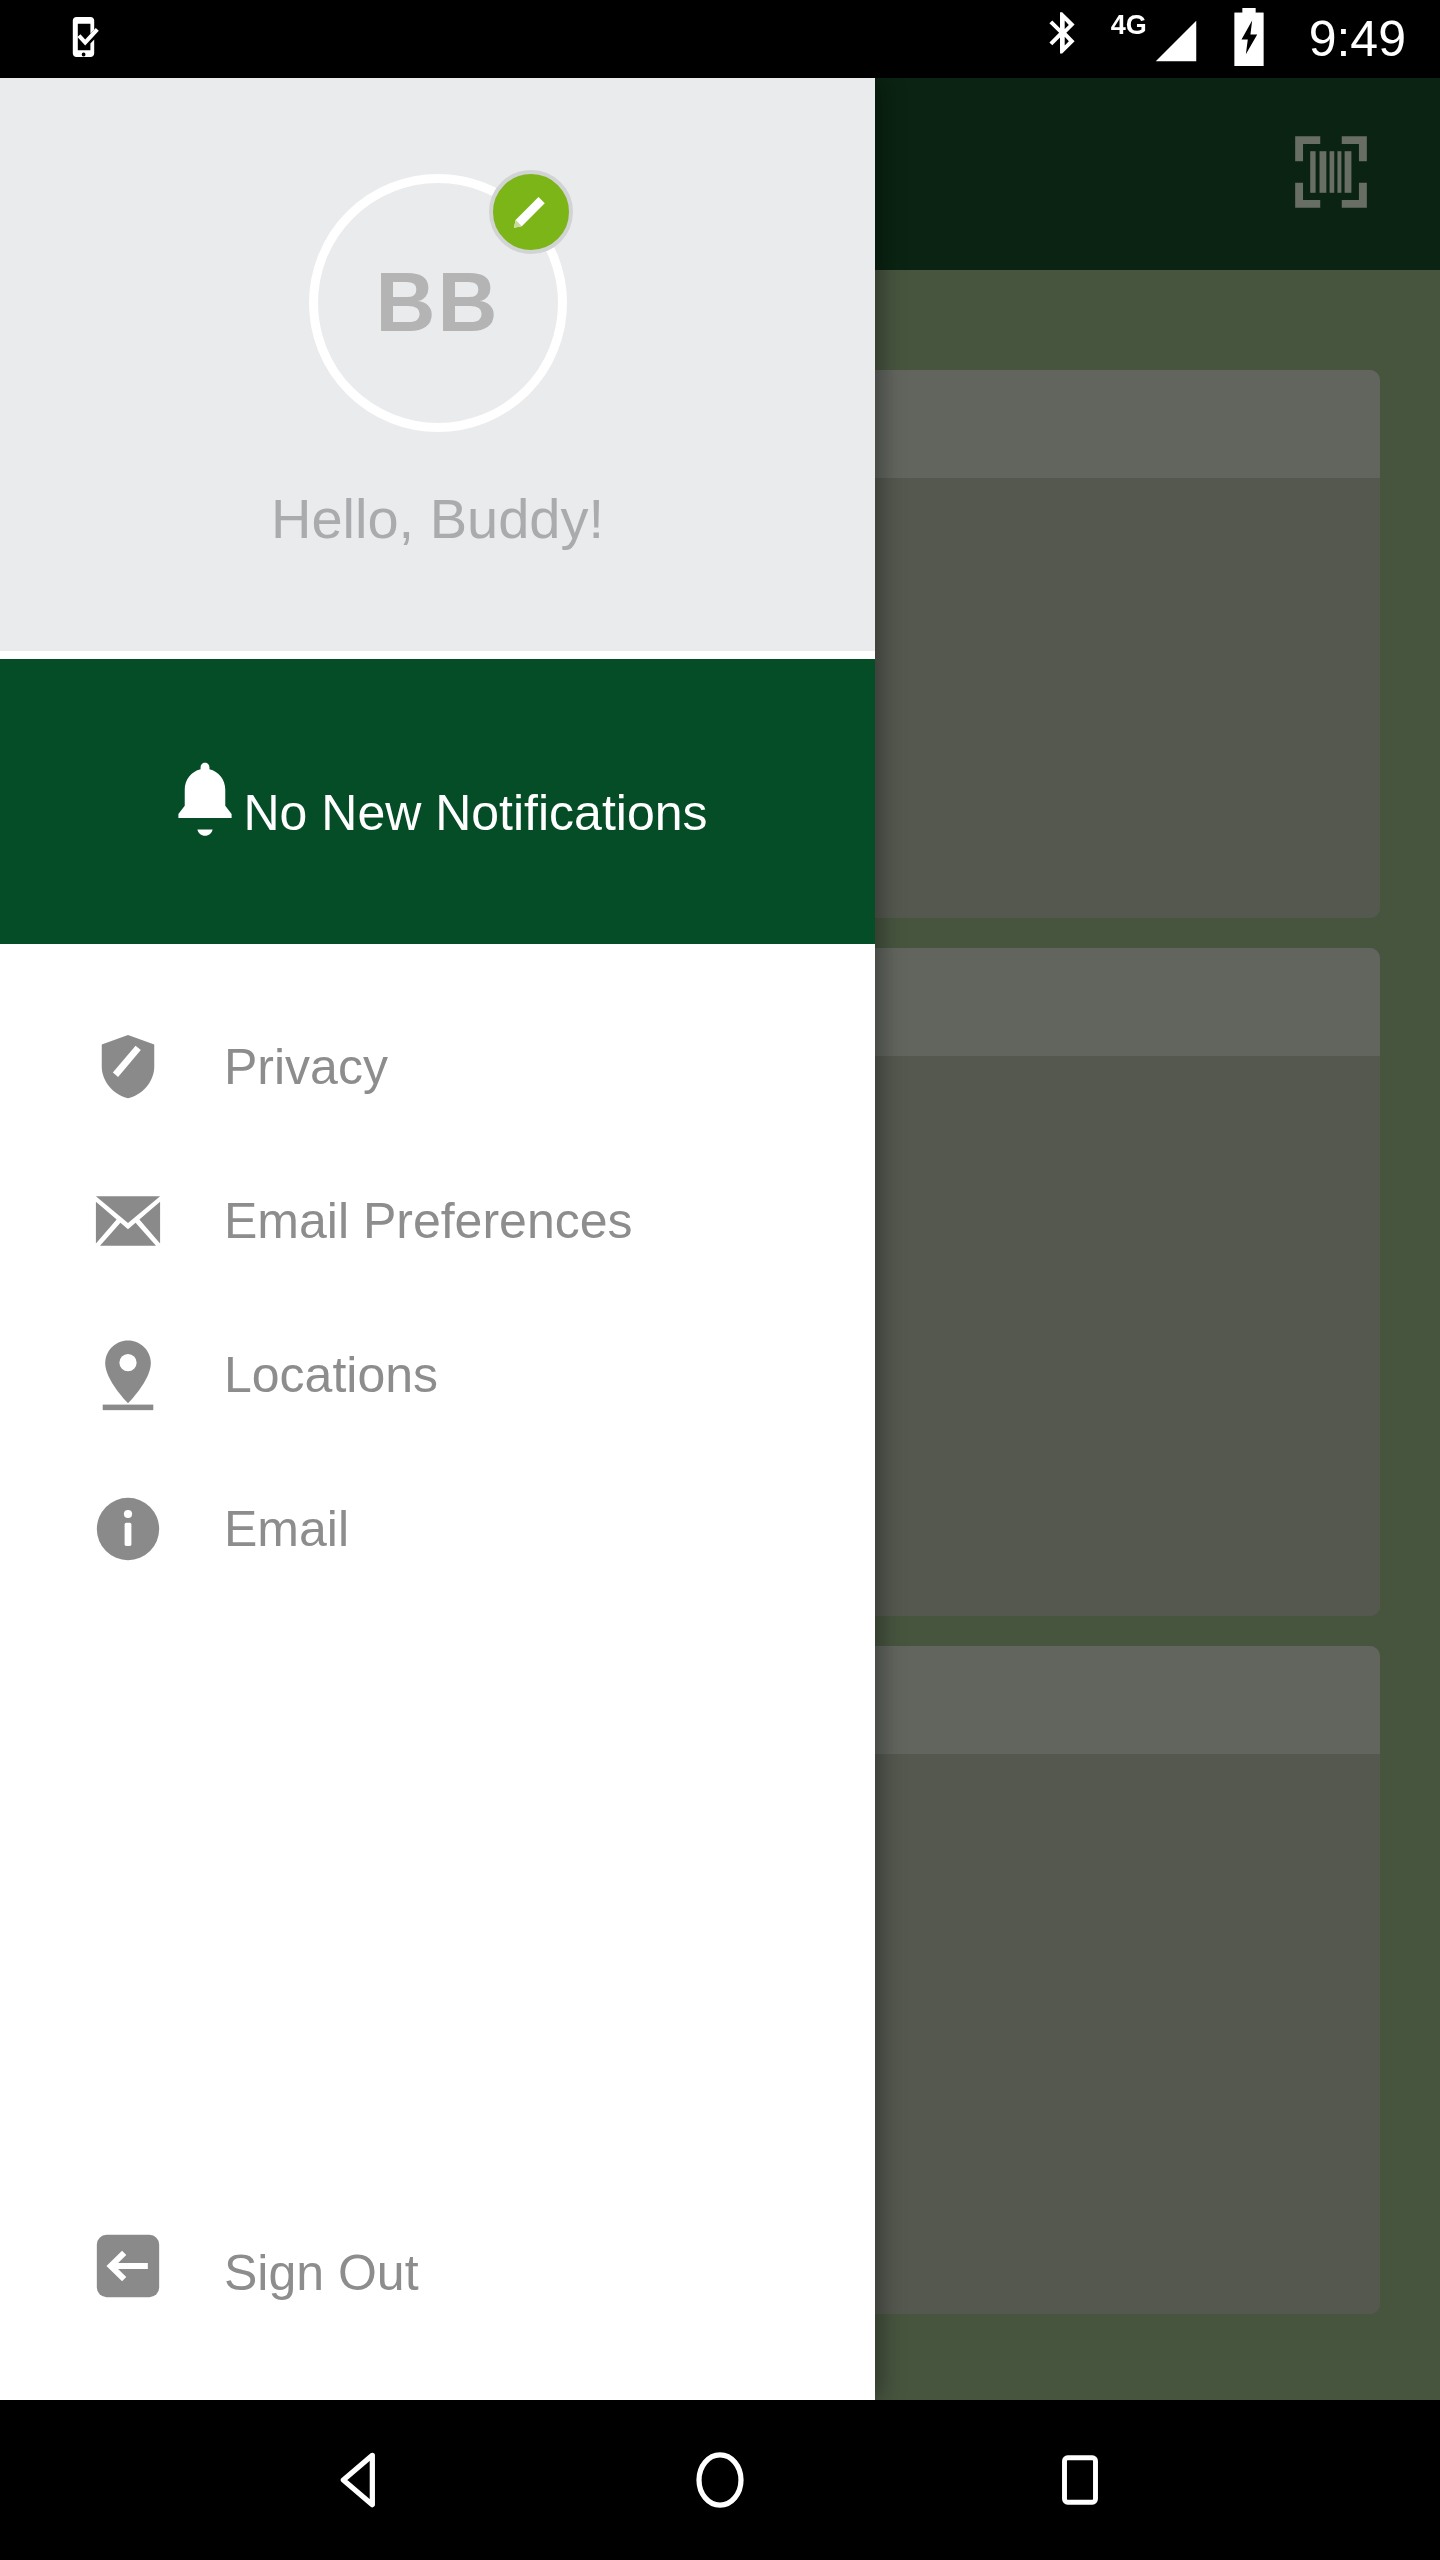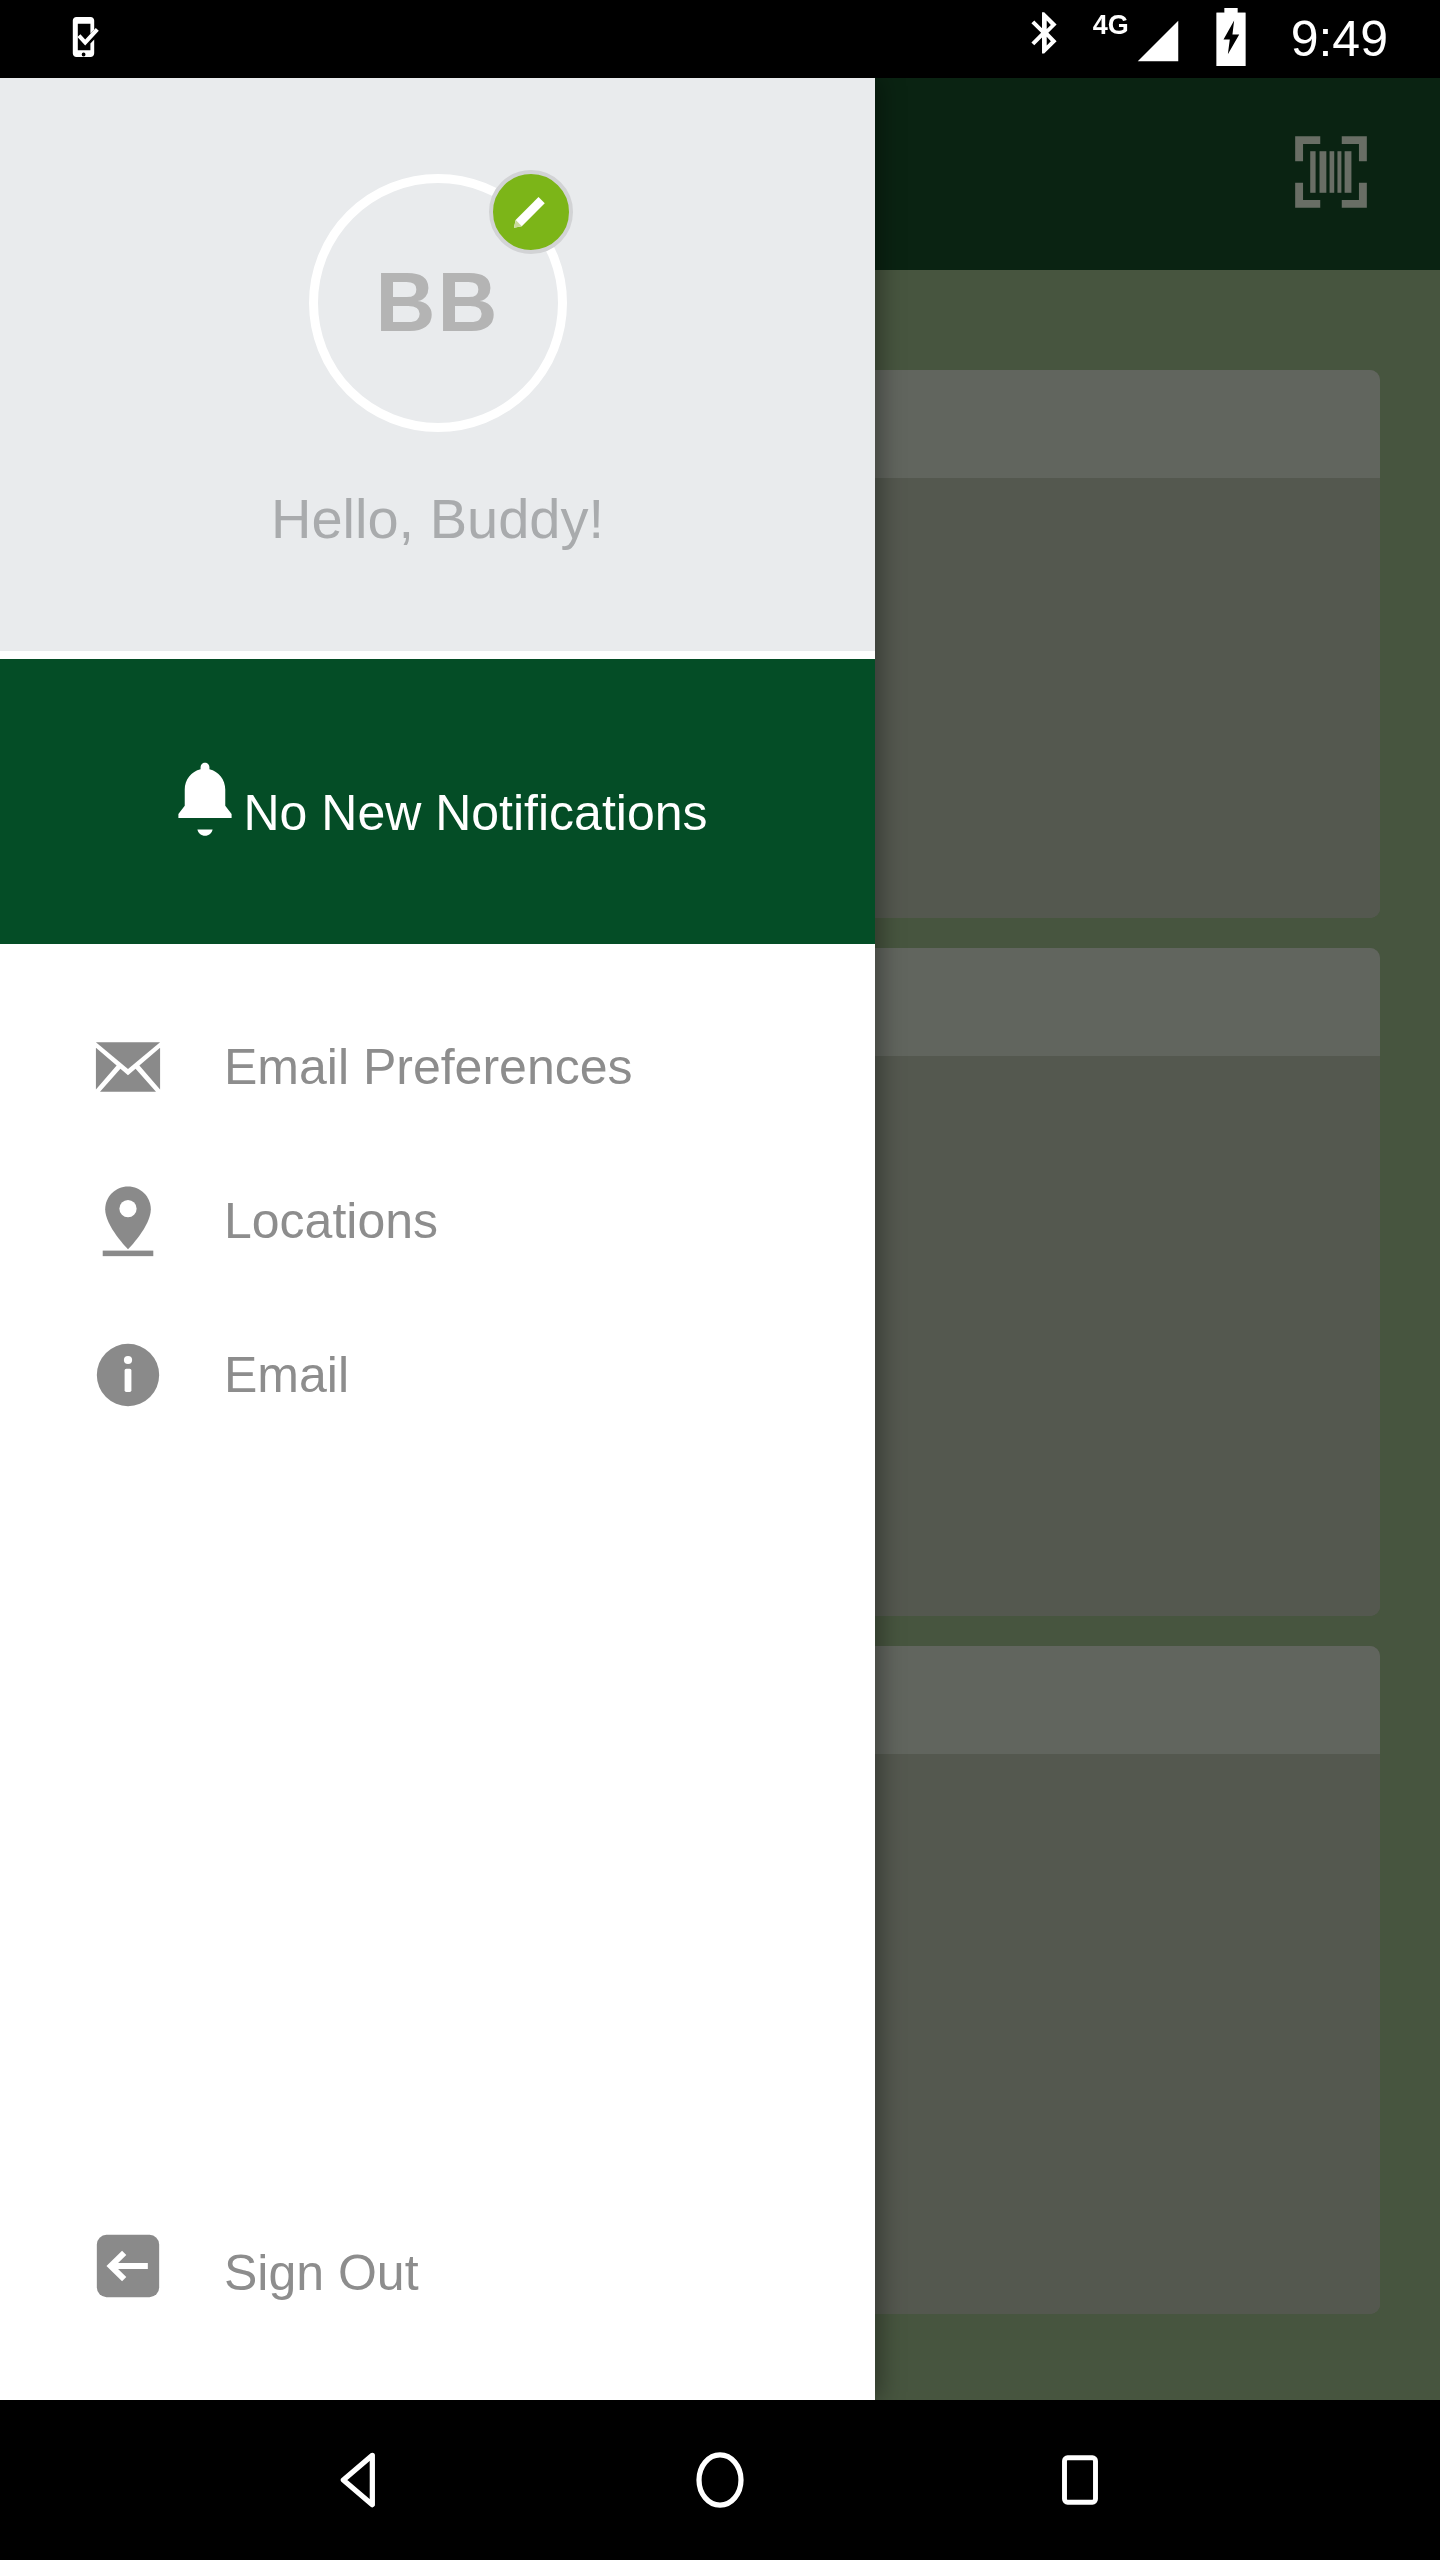"4G" #statusbar { padding: 0 52px 0 62px -> 0 34px 0 62px }
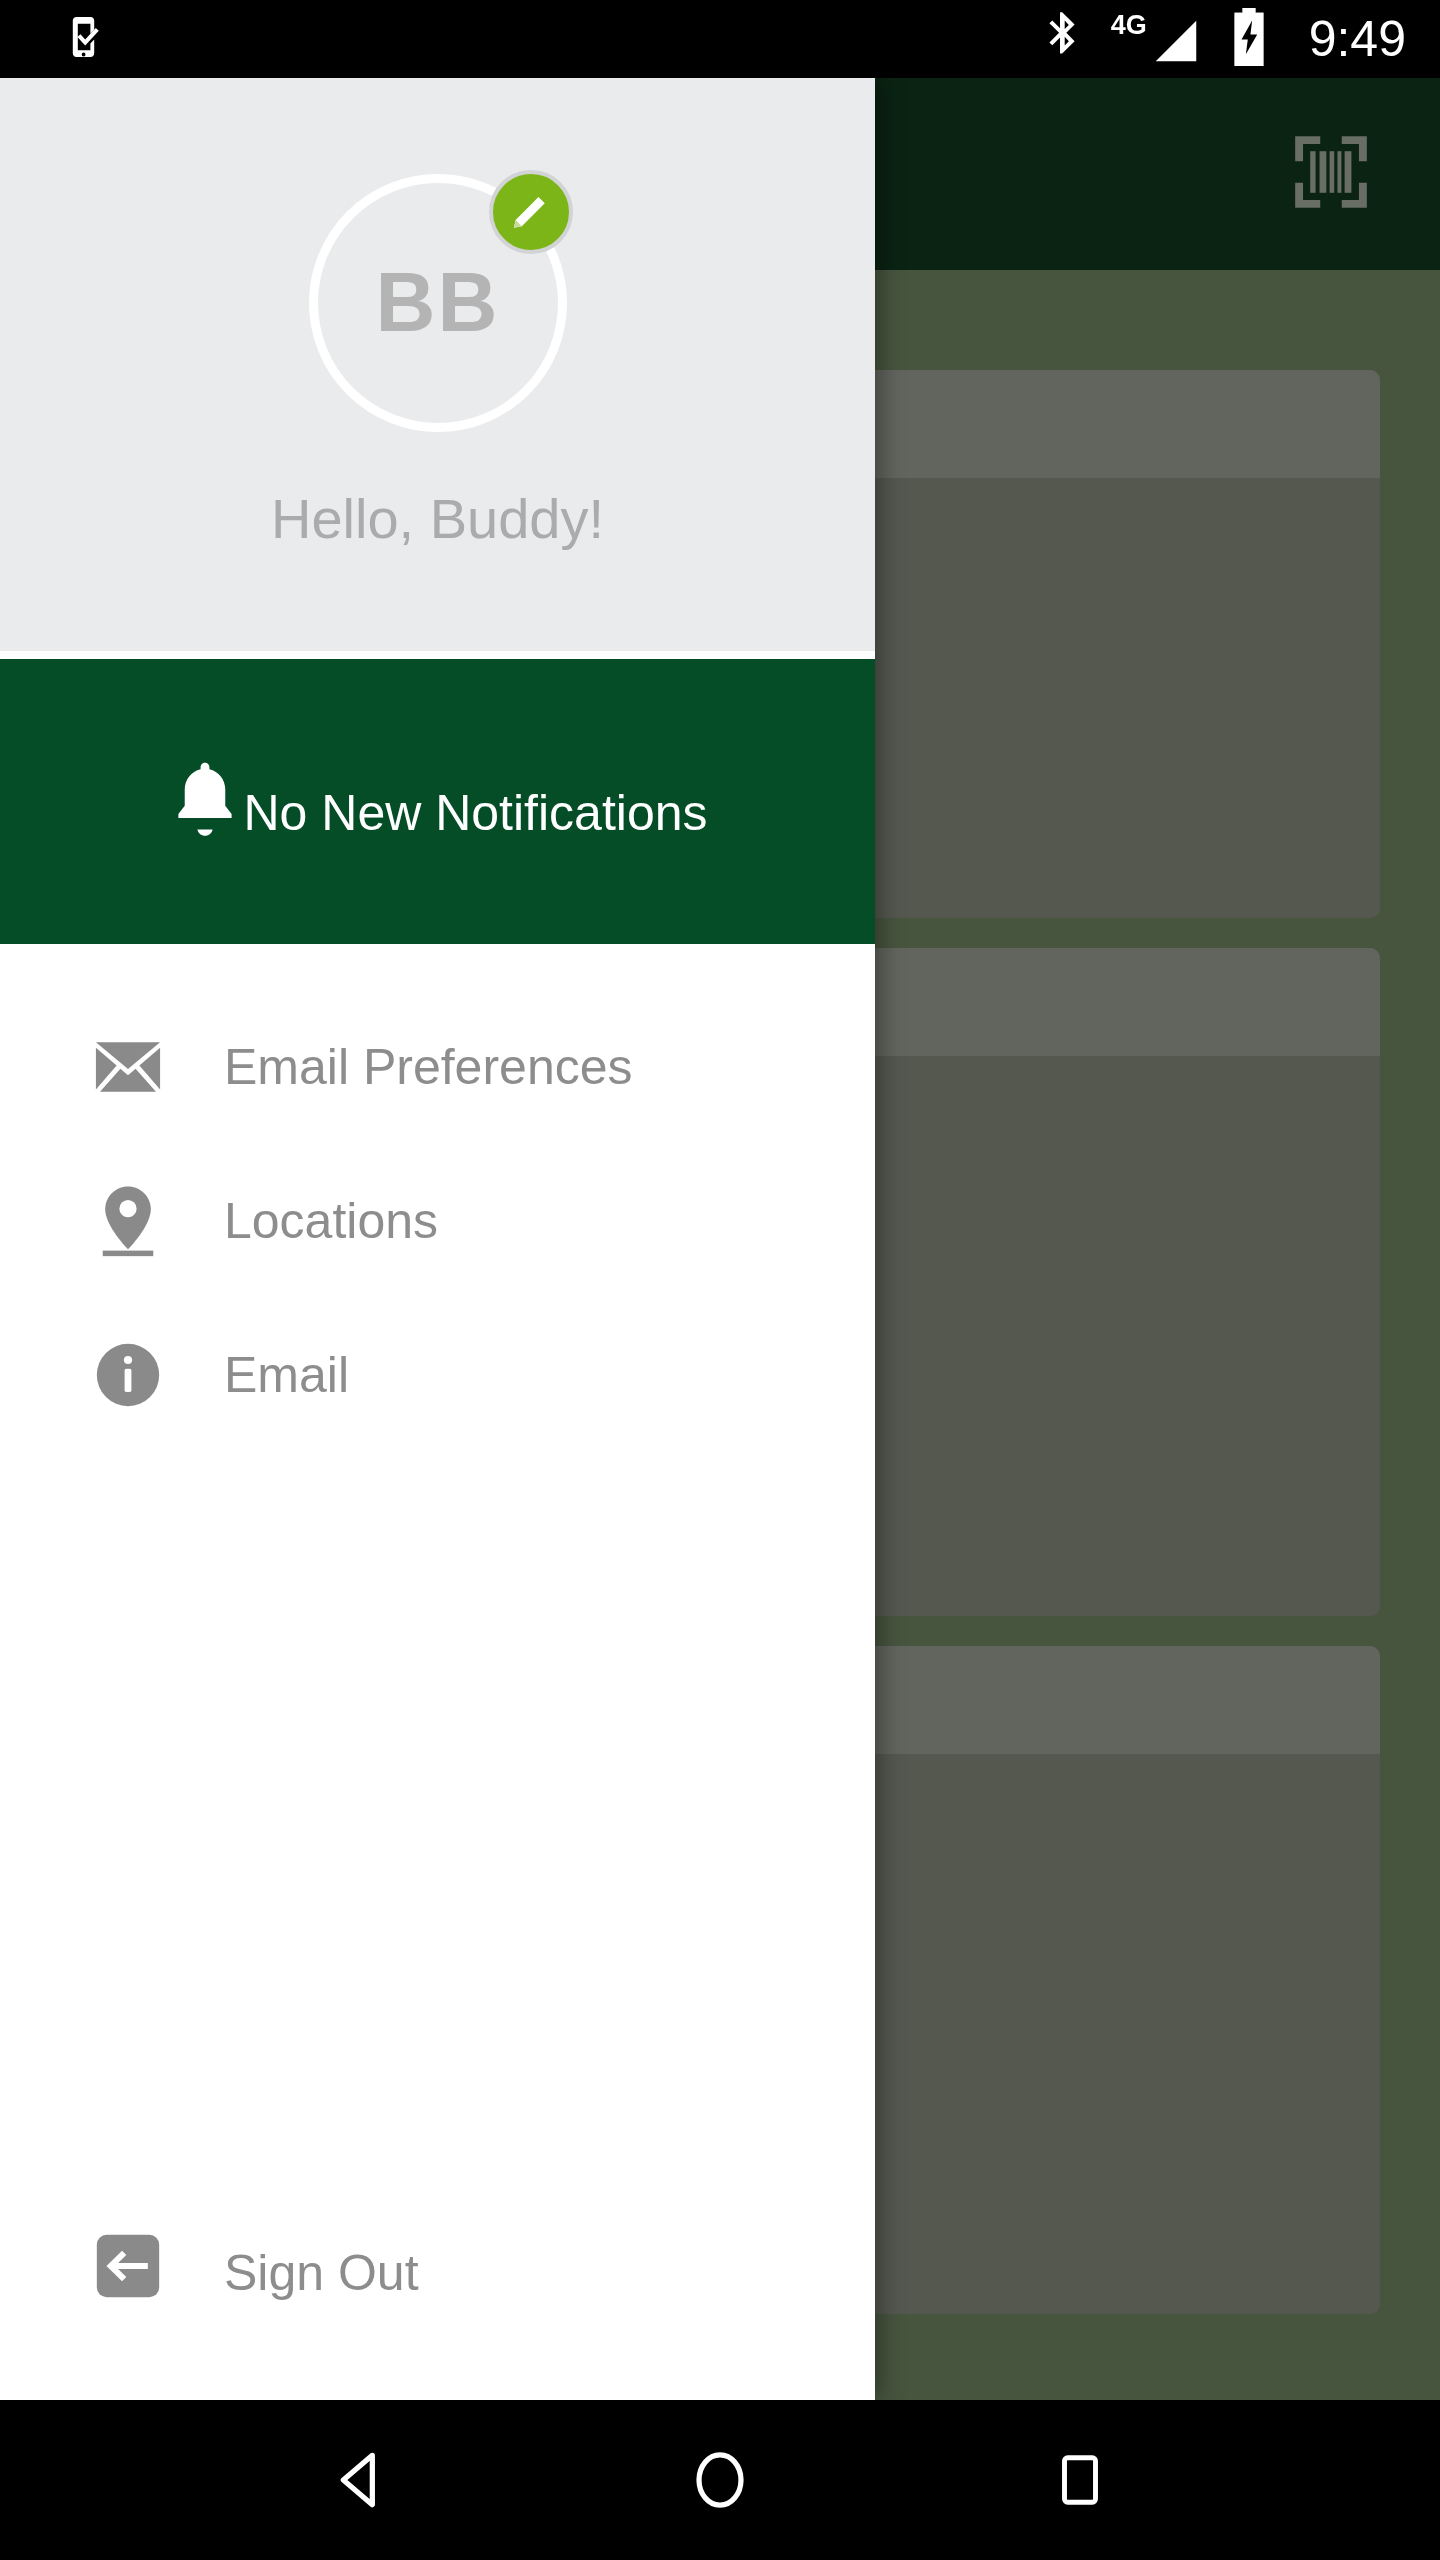"Privacy" div.mrow { html: none -> <div> <span> <svg> <path></path> <path></path> </svg> </span> <span>Privacy</span> </div> }
